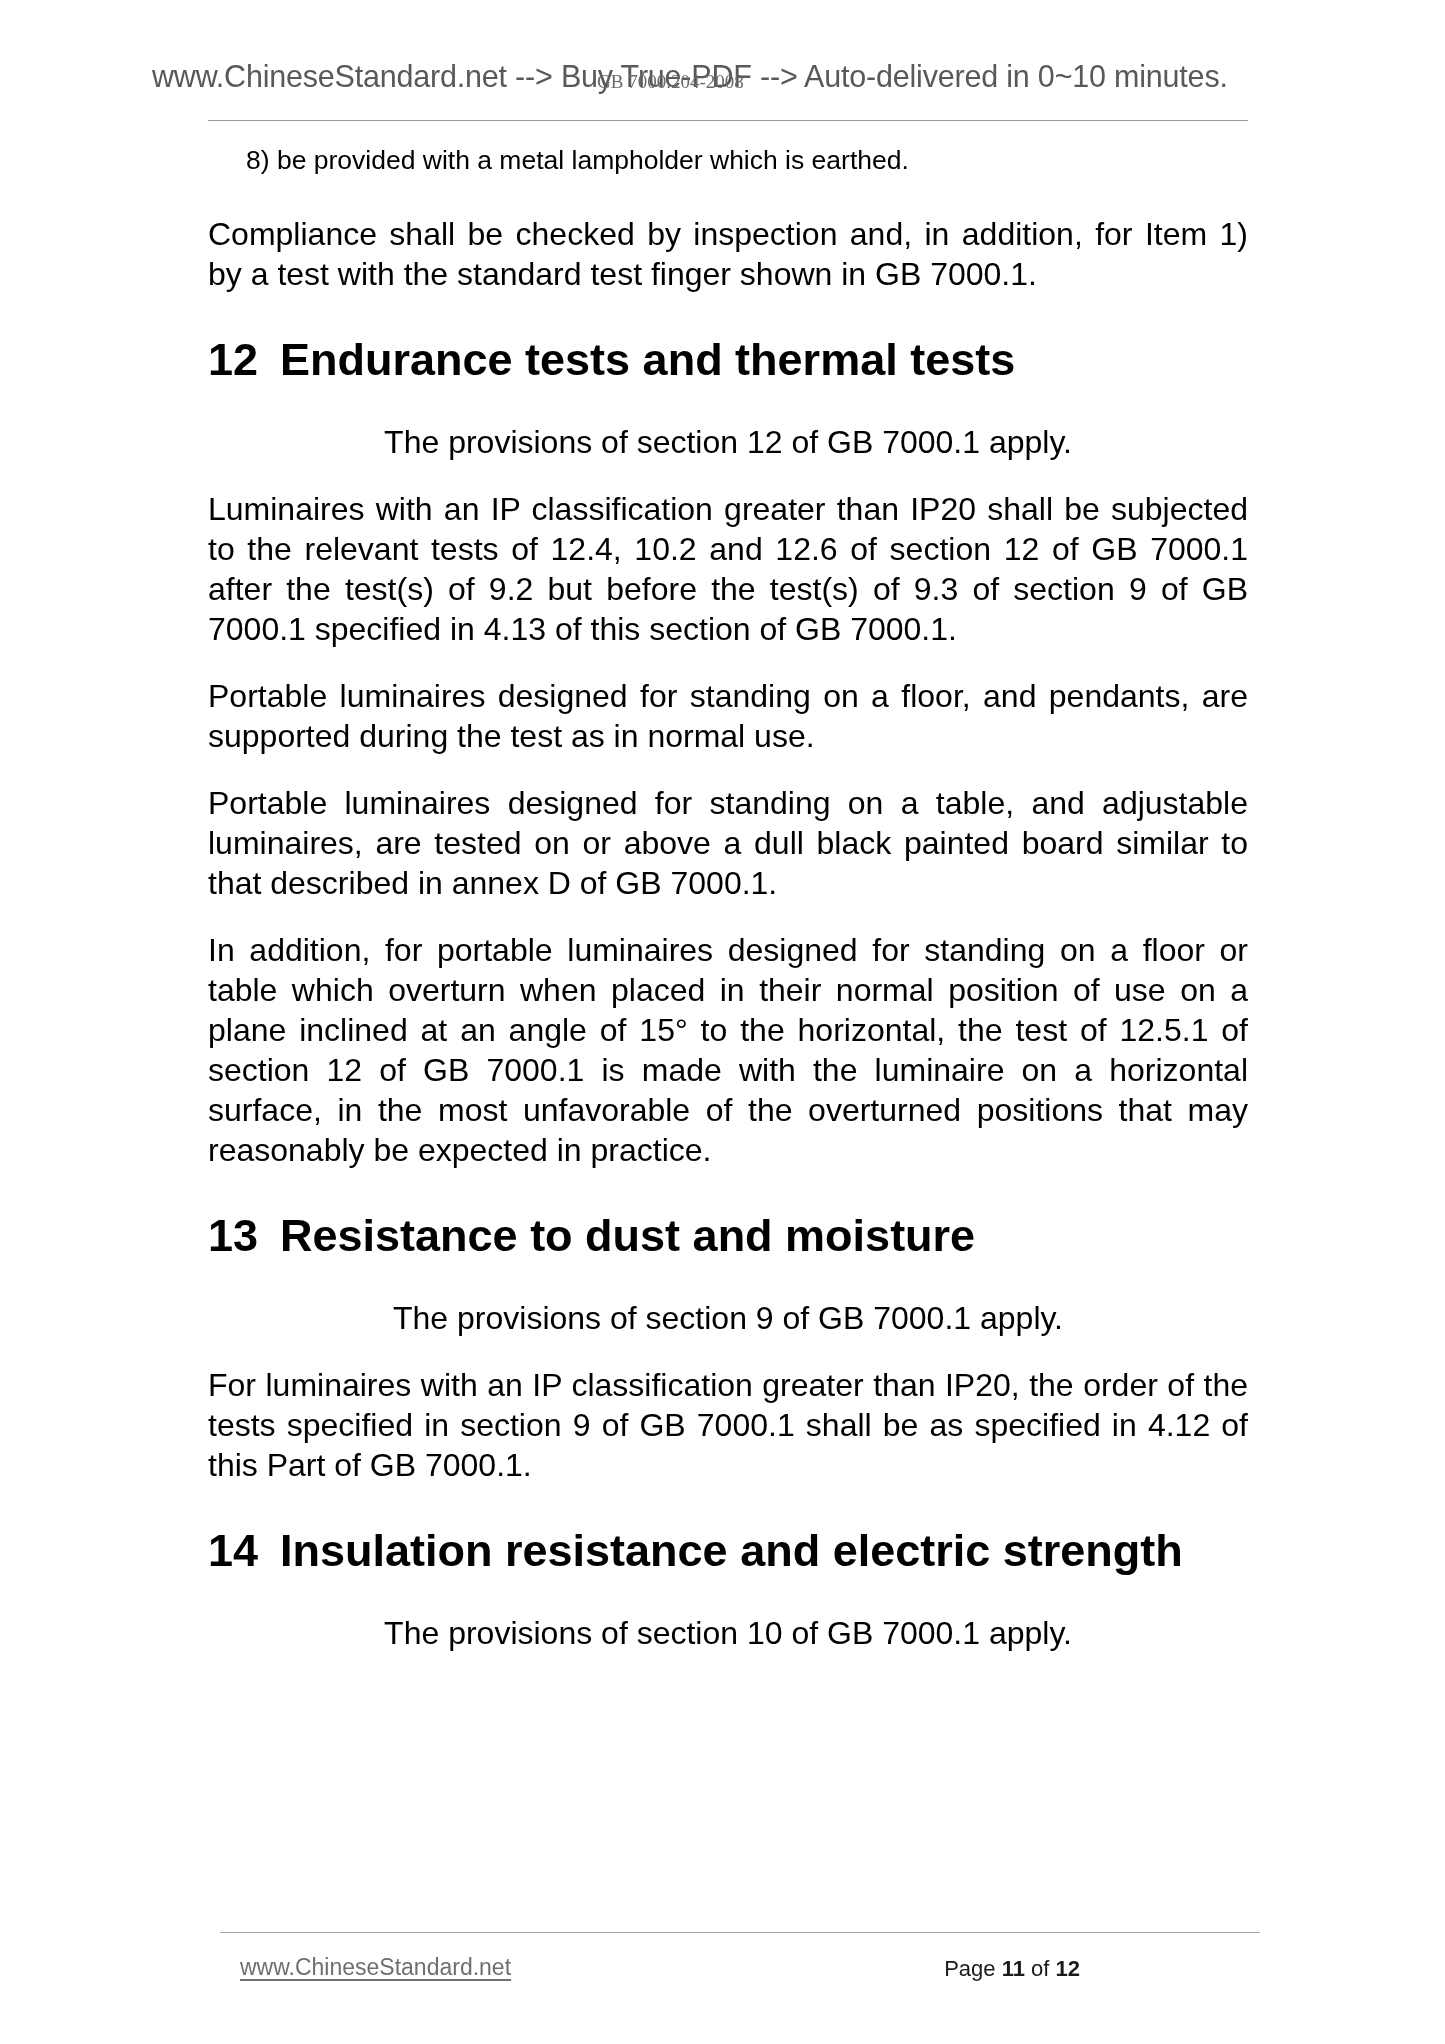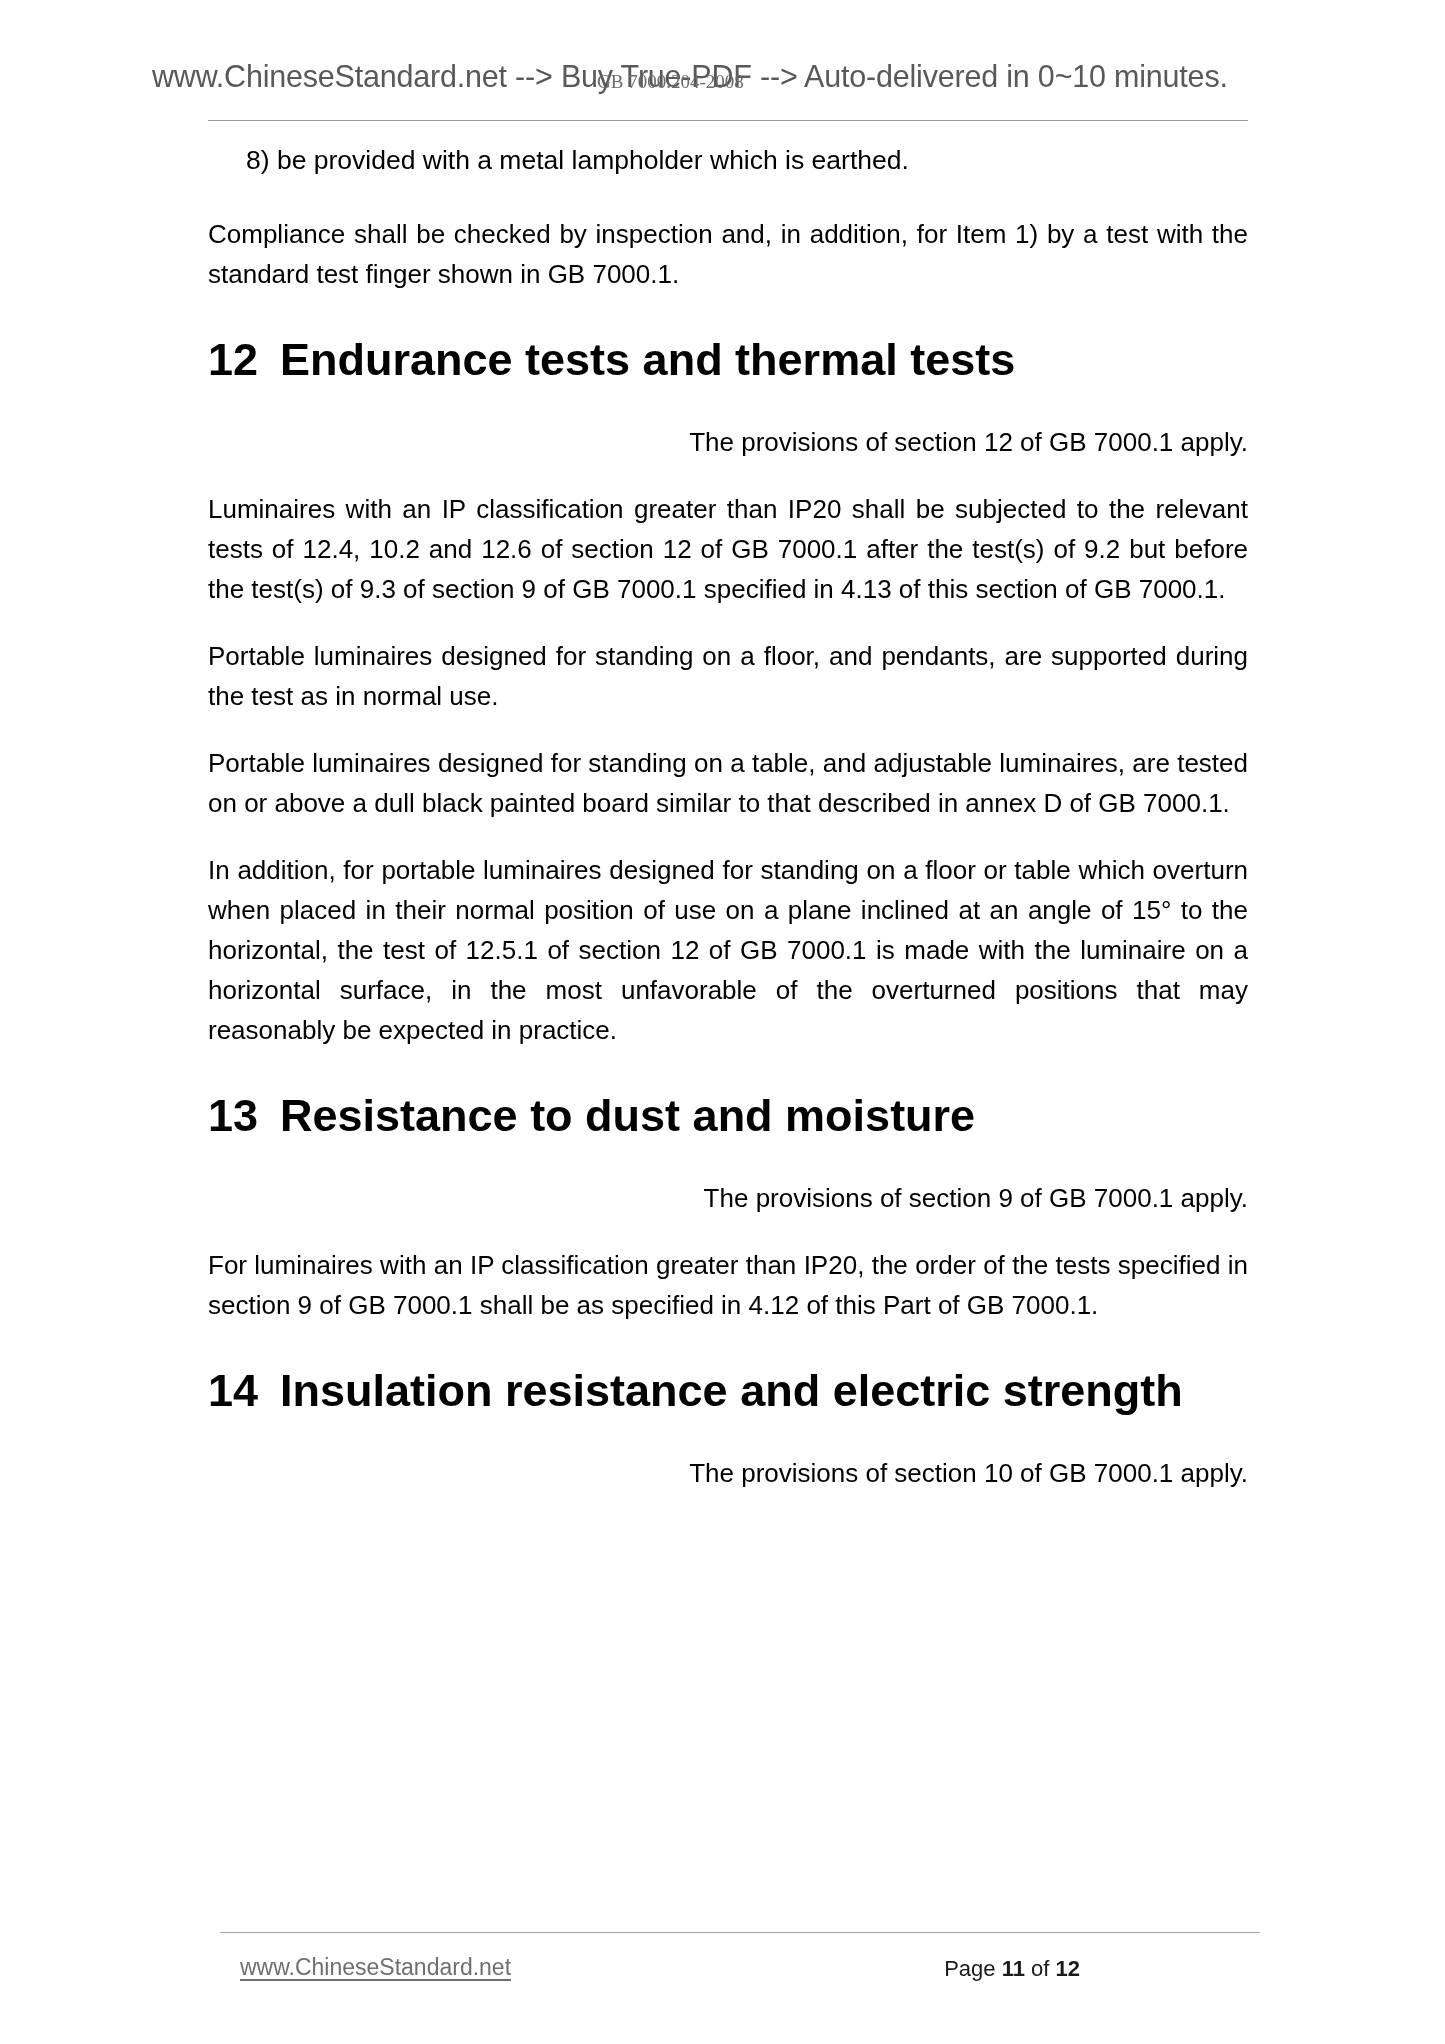"Compliance shall be checked by" .para { font-size: 26px -> 32px }
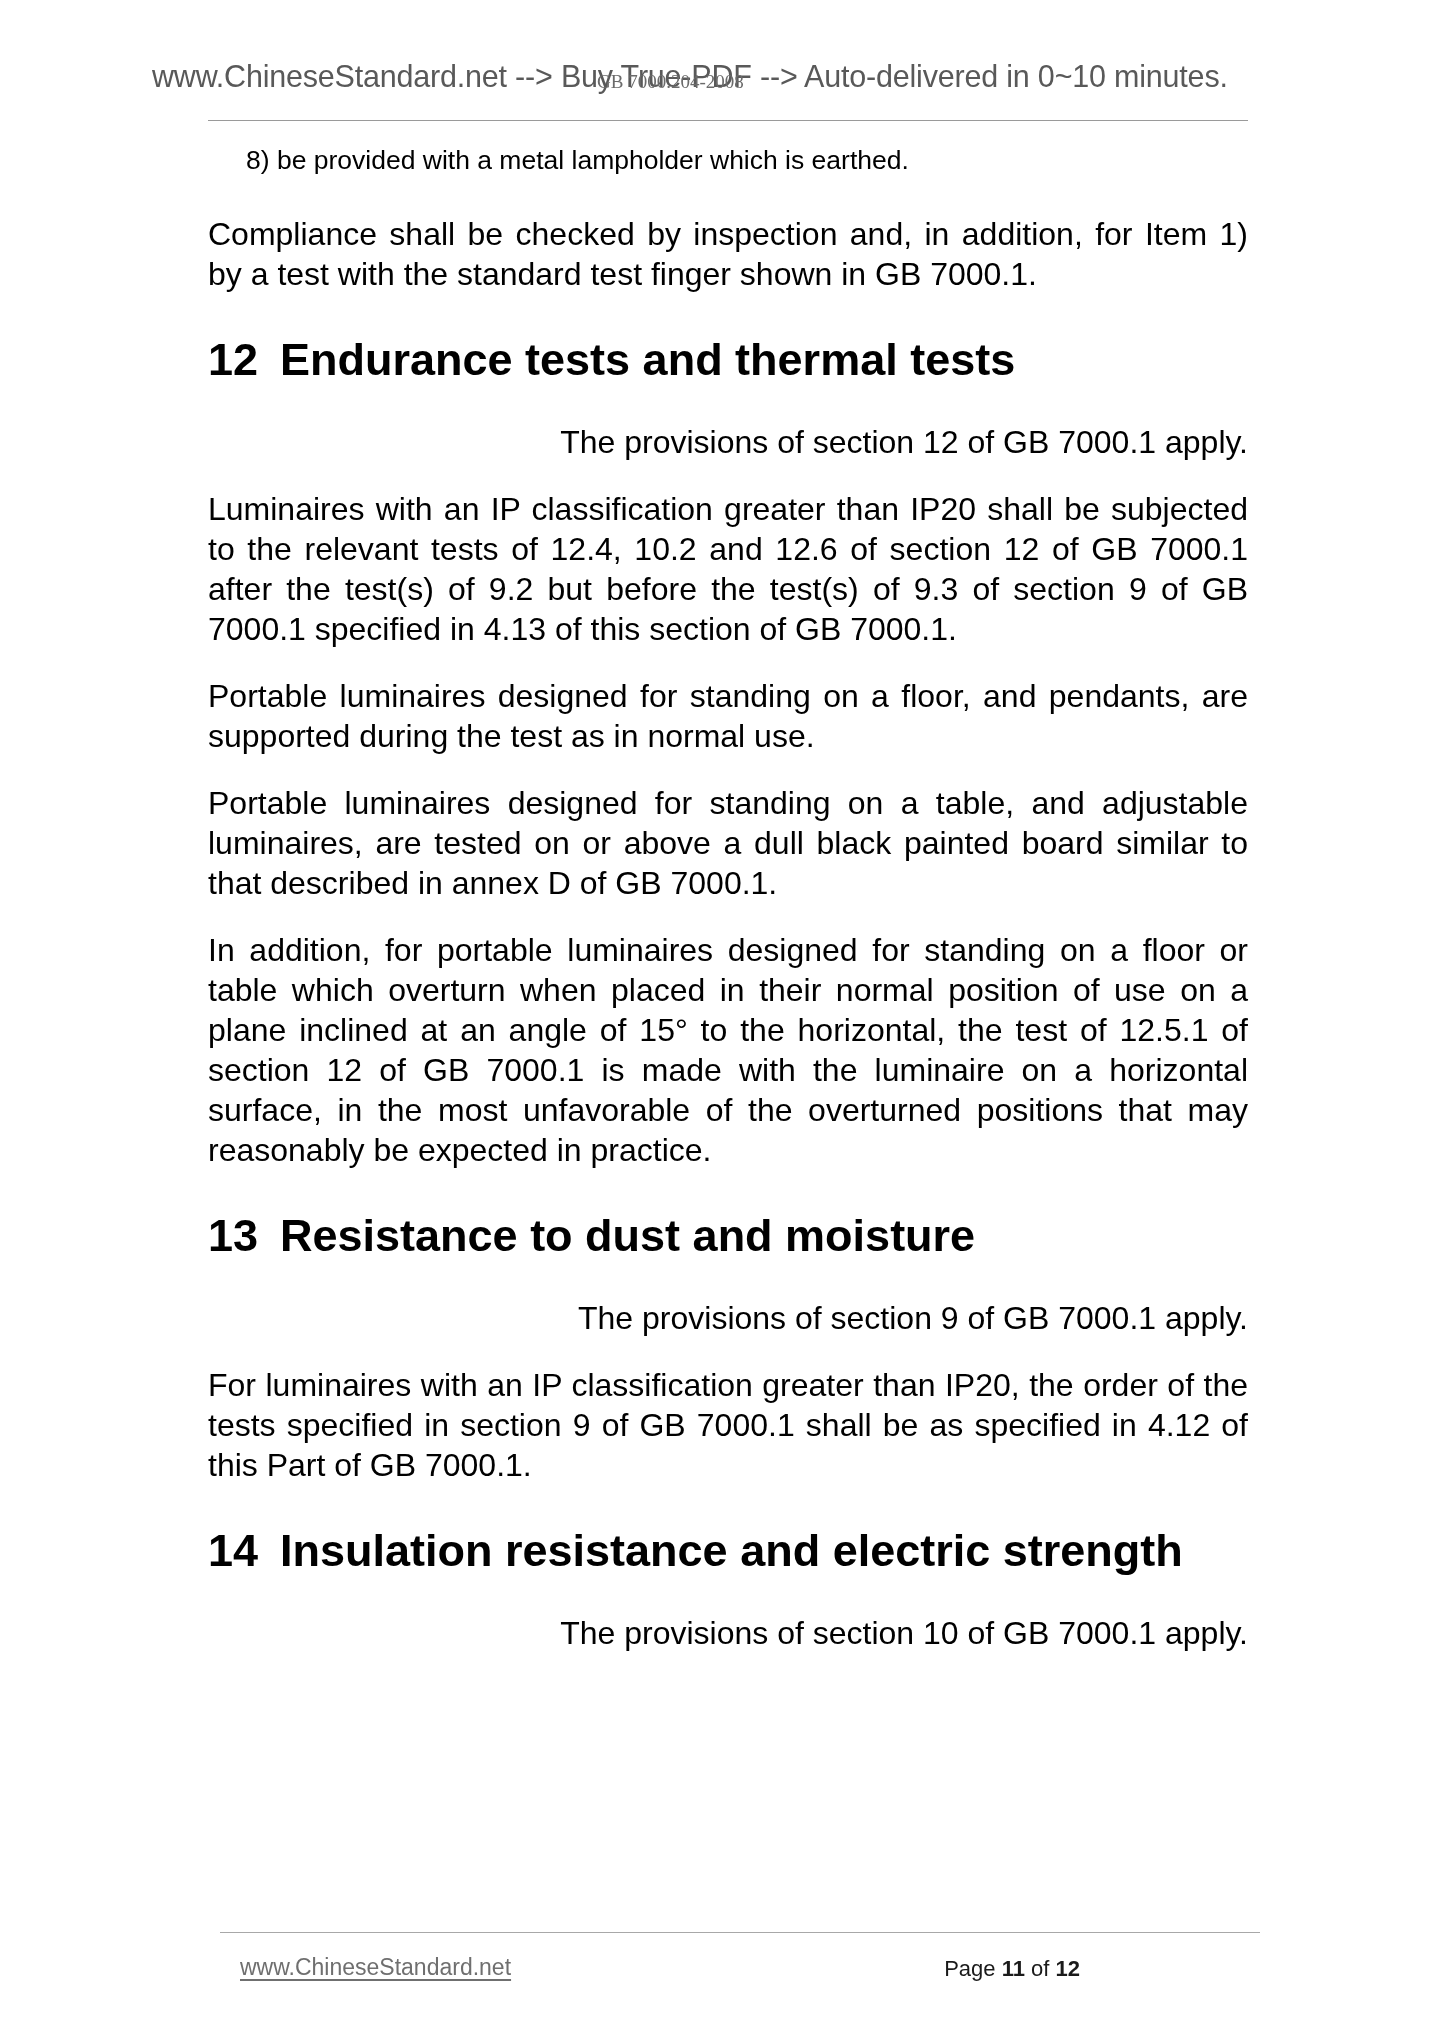"The provisions of section 12" .para.nojust { text-align: right -> center }
